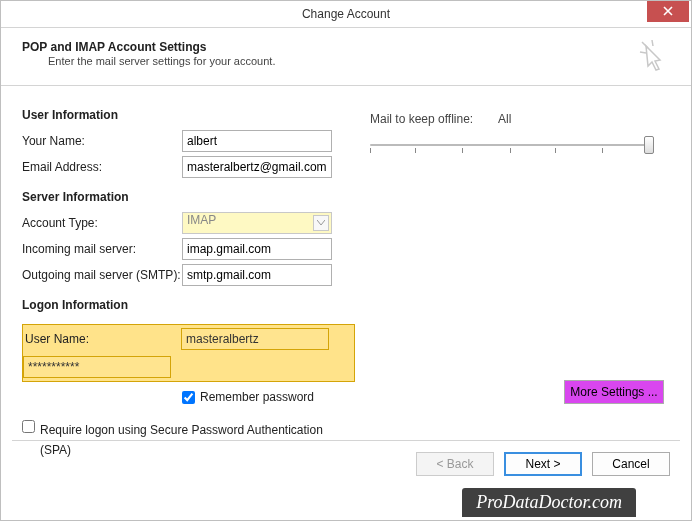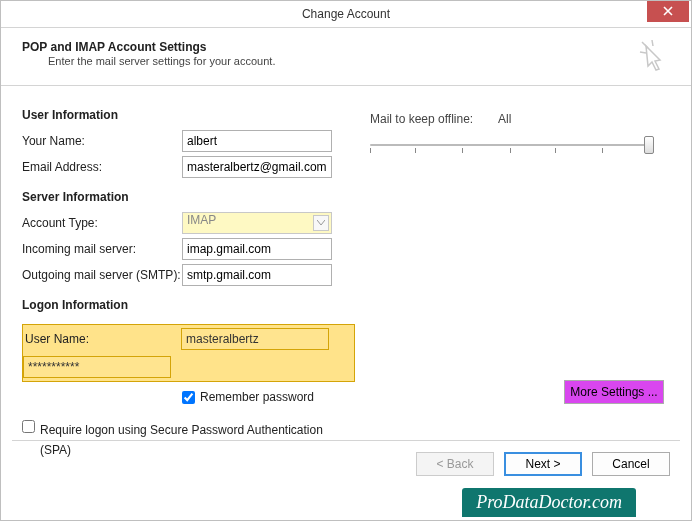"ProDataDoctor.com" .brand { background: #0f766e -> #404040 }
